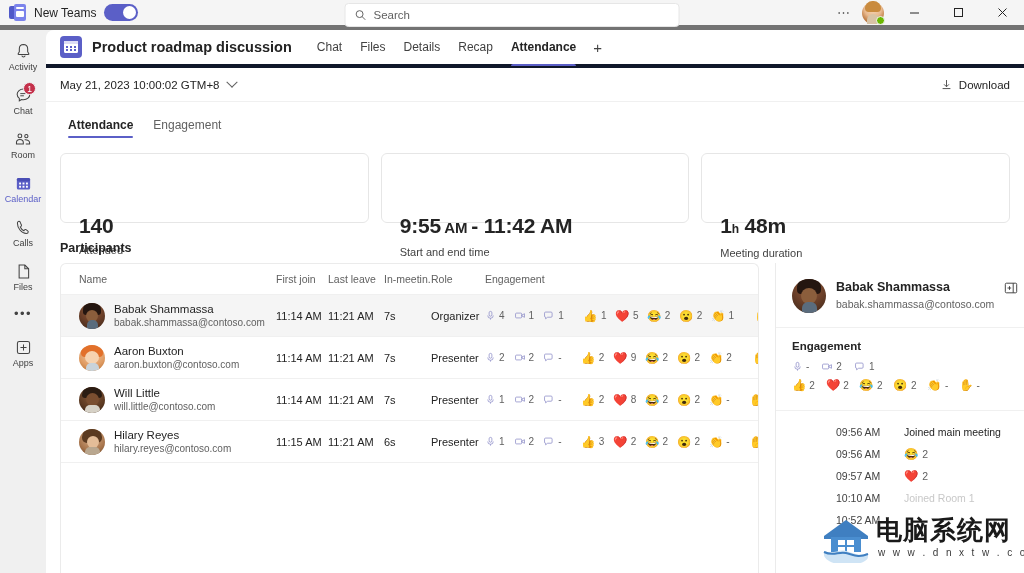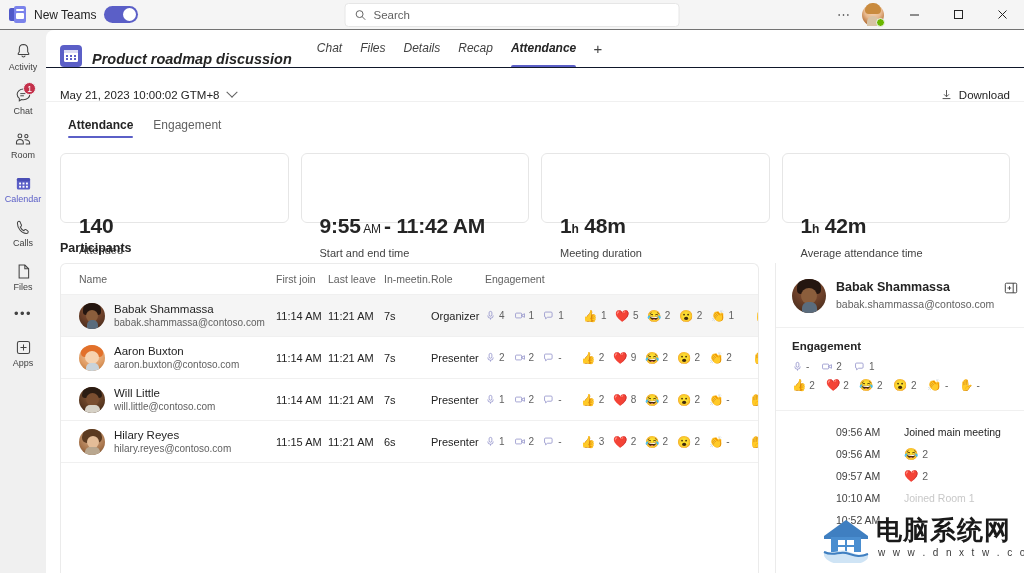"New Teams" .titlebar { border-bottom: 1px solid #737373 -> 5px solid #737373 }
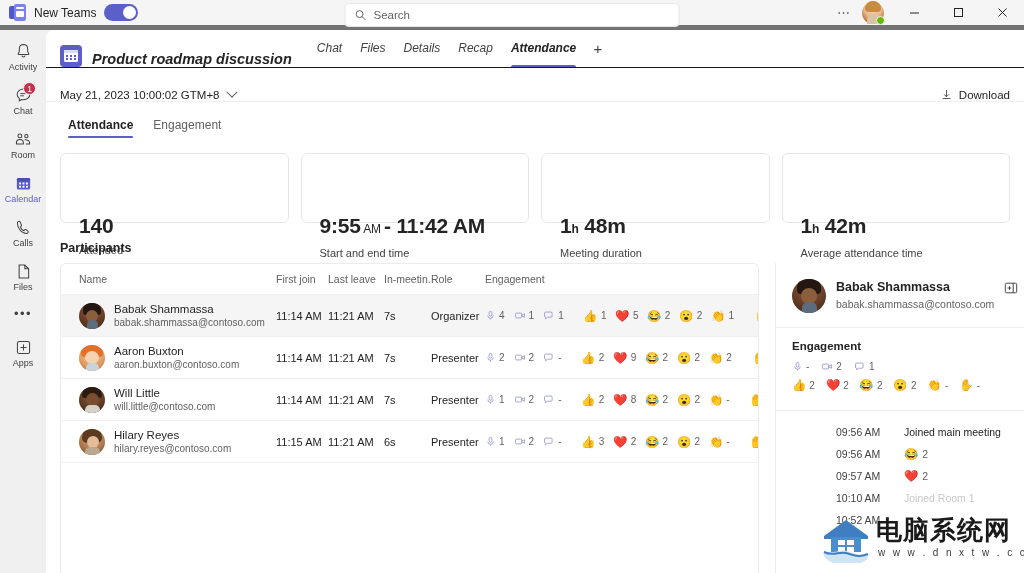"Product roadmap discussion" .chrome-head { align-items: flex-end -> center; border-bottom: 1px solid #0f172a -> 4px solid #0f172a; font-style: italic -> none }
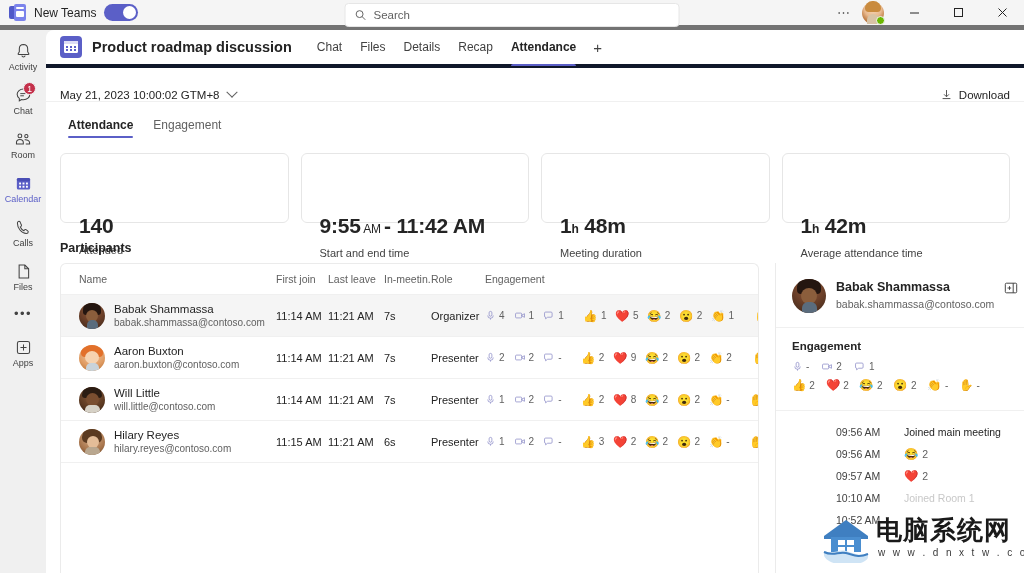"May 21, 2023 10:00:02 GTM+8" .session-row { align-items: flex-end -> center }
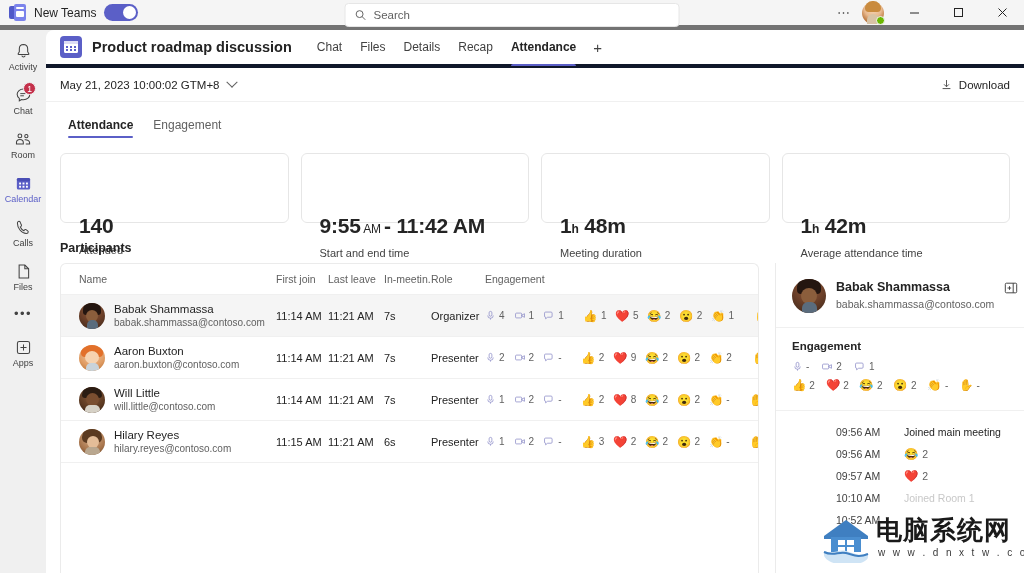"AM" .stat-value .ampm { font-size: 12px -> 15px; font-weight: normal -> bold }
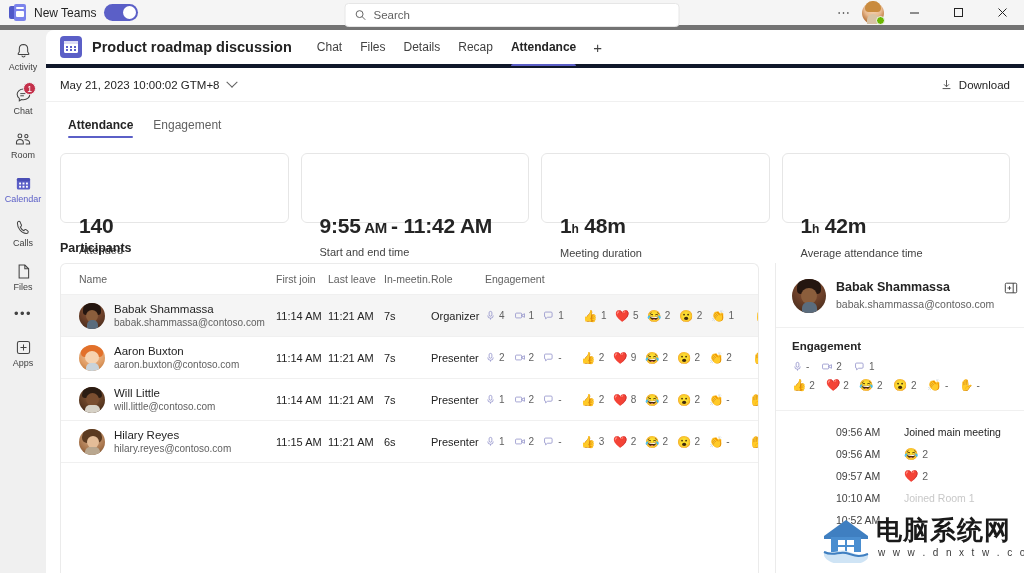"1h 42m" div.stat-card { html: <div> <div> <span>1</span><span>h</span><span> 42m</span> </div> <div>Average attendance time</div> </div> -> none }
